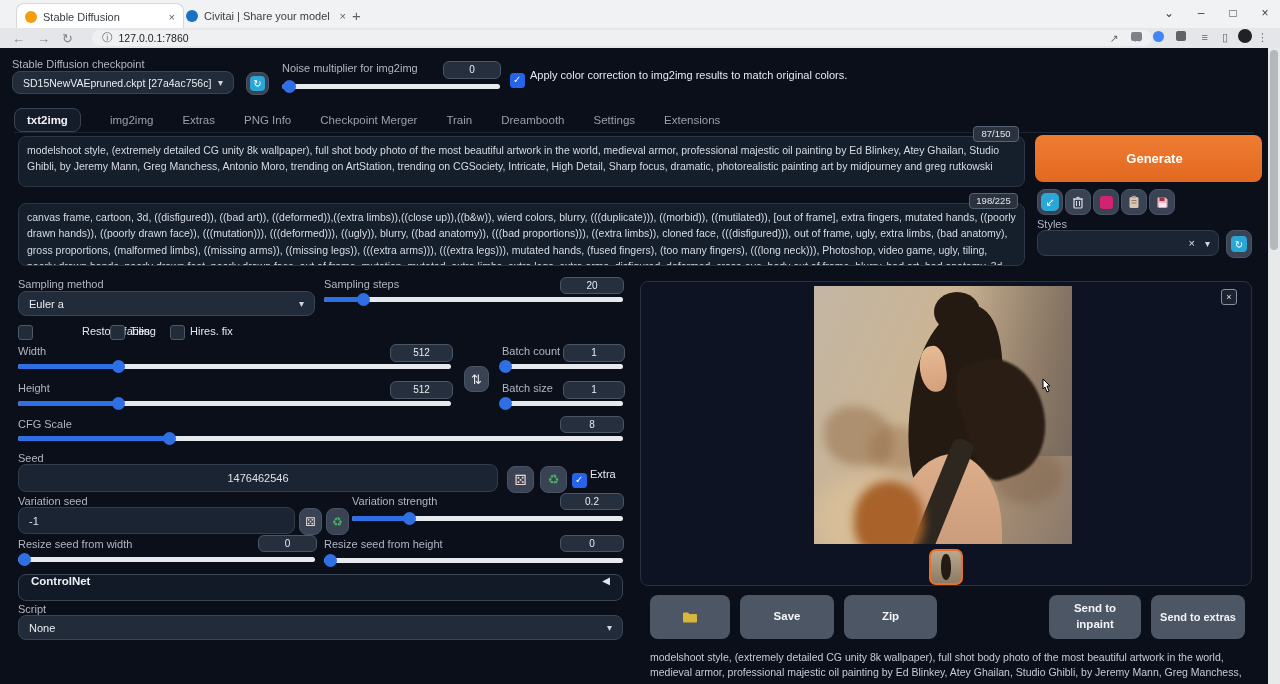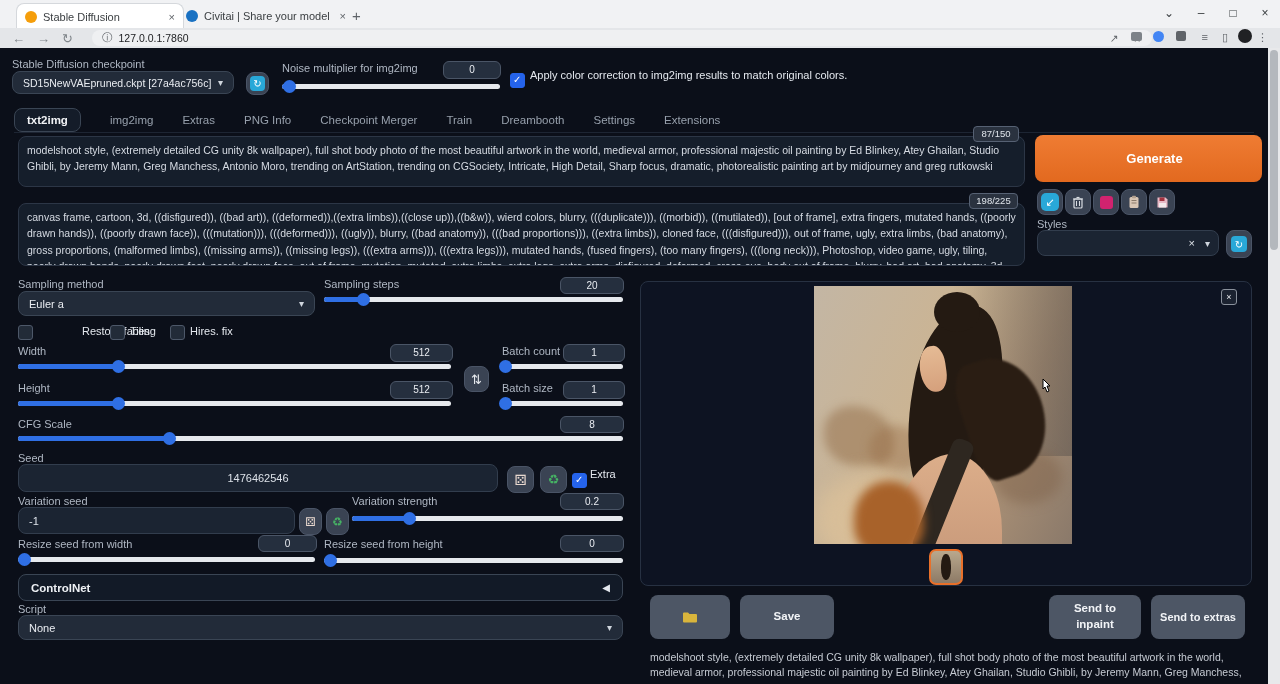"ControlNet" div.abs { align-items: center -> none }
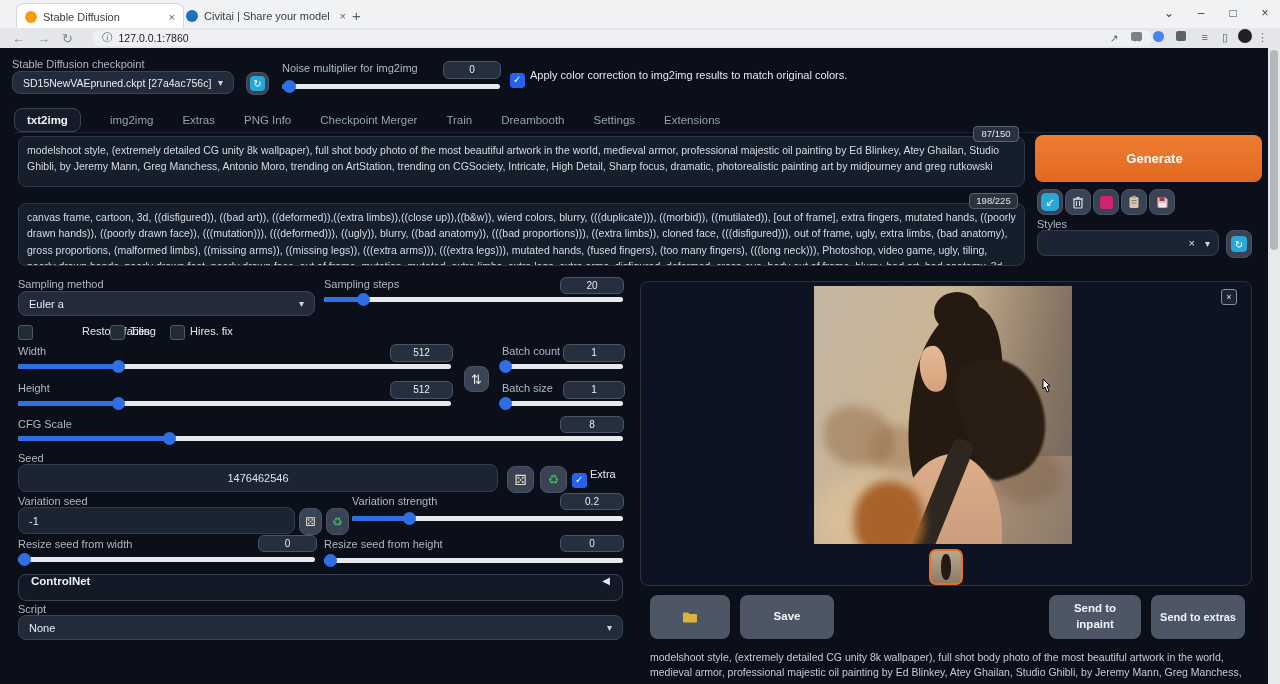"Zip" div.obtn { html: none -> <div> <span>Zip</span> </div> }
